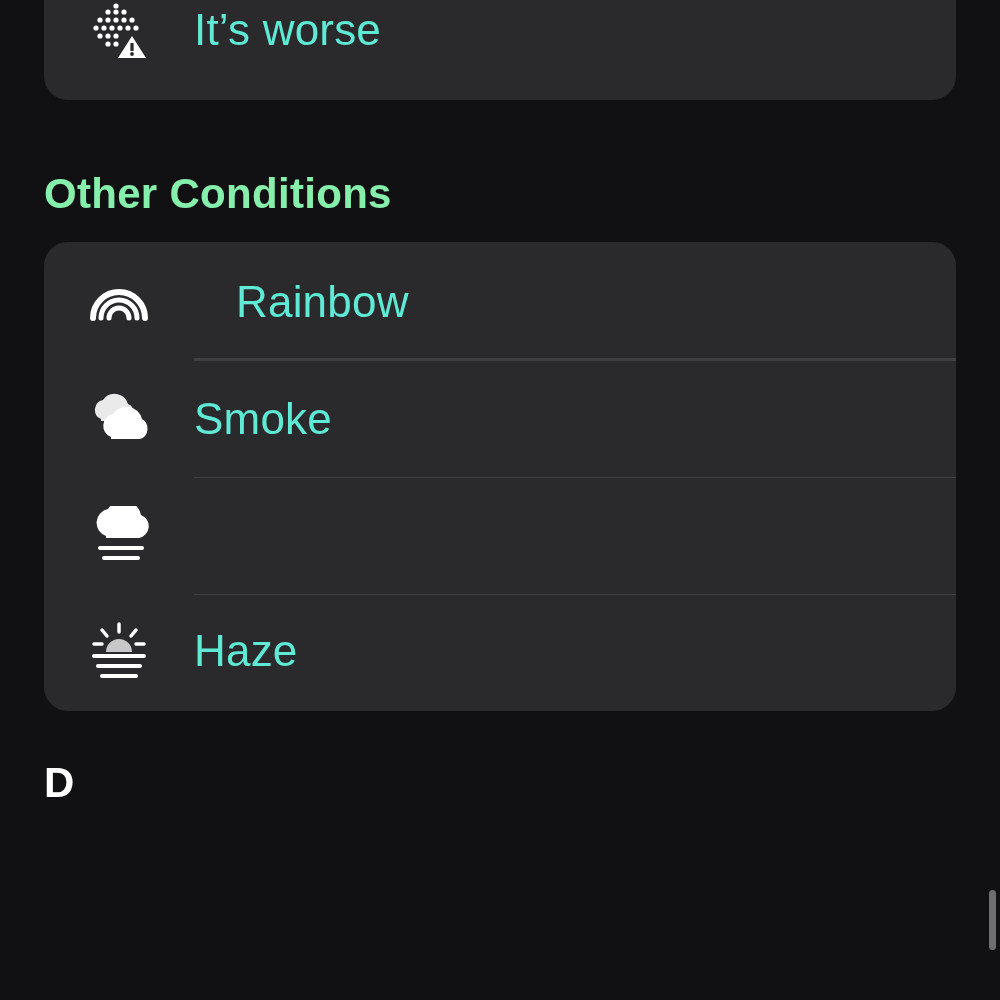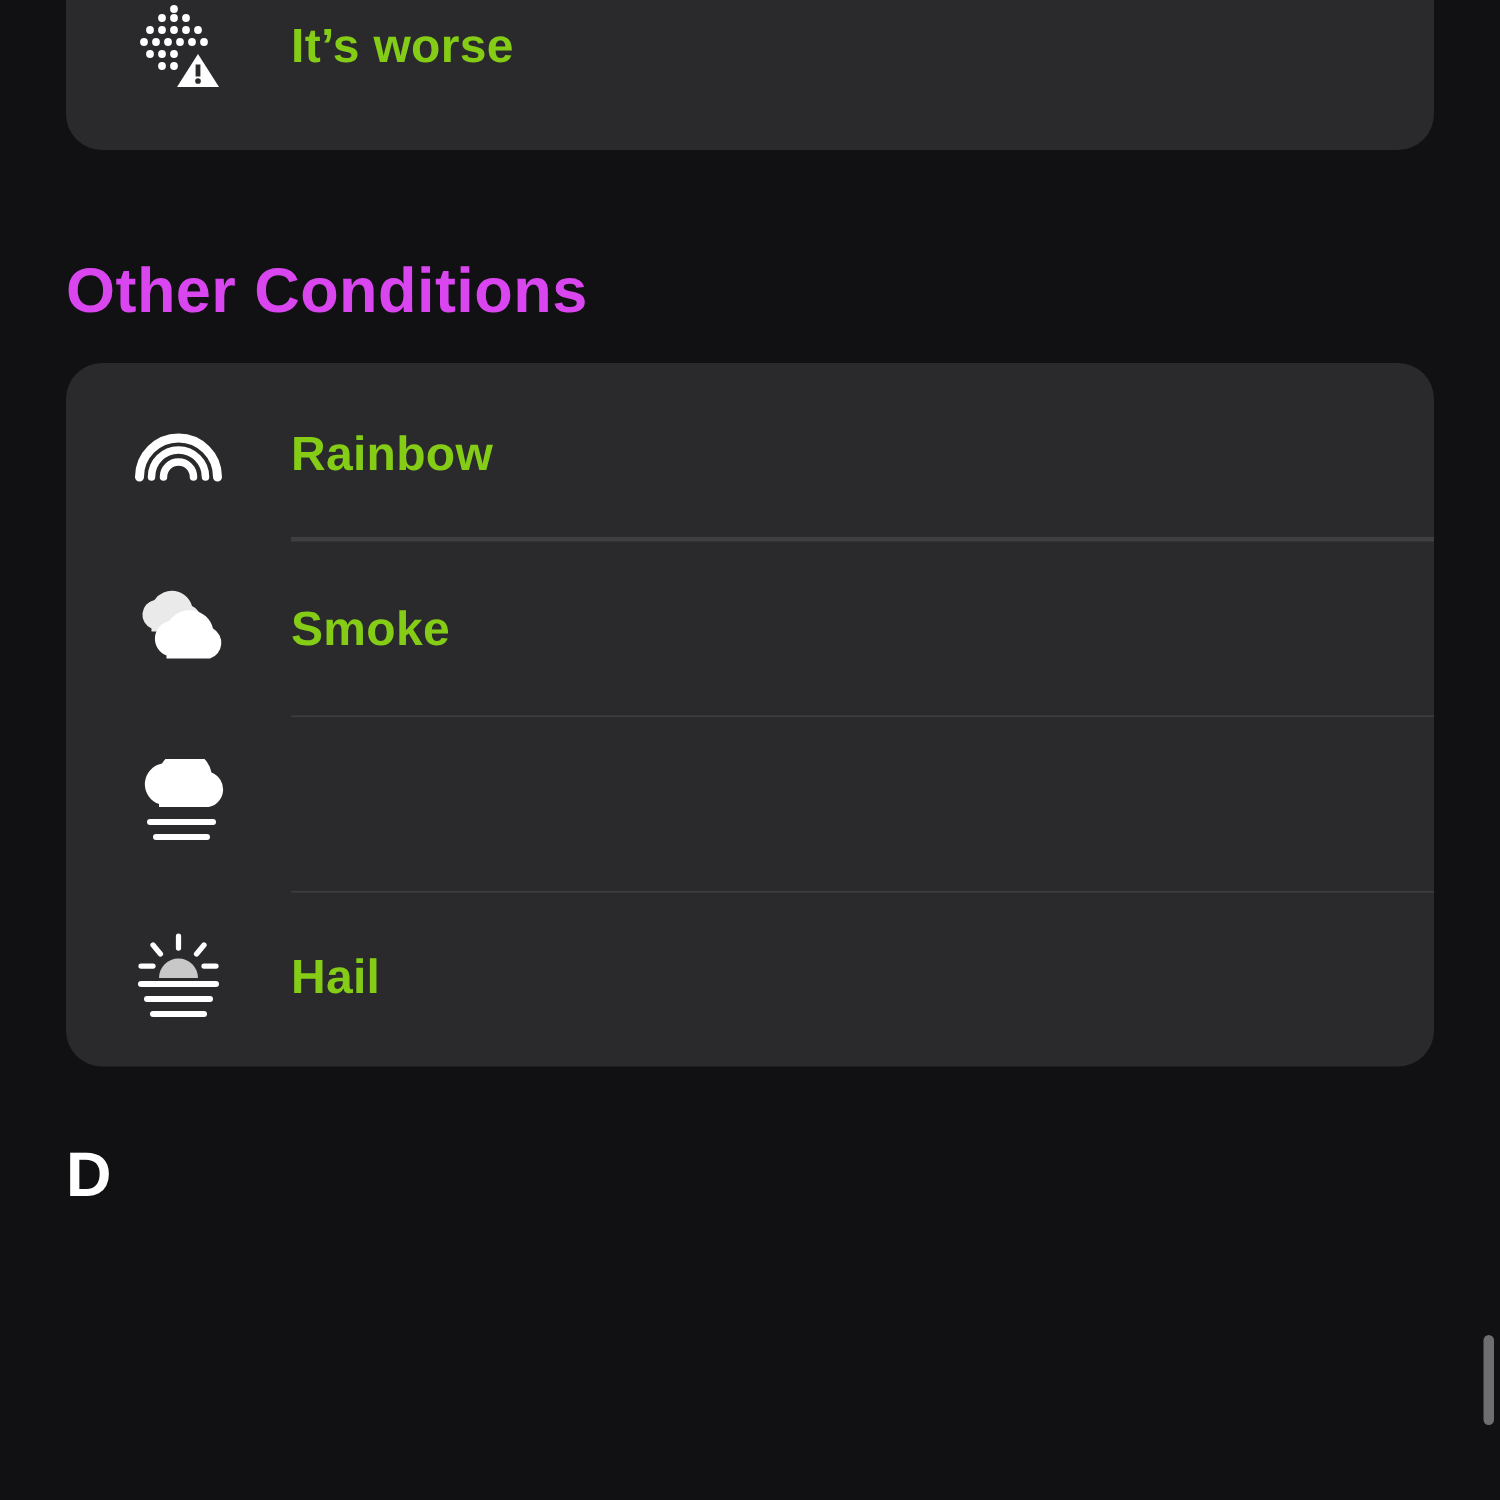"It’s worse" .label-cell { color: #84cc16 -> #5eead4; font-size: 32px -> 44px; font-weight: 700 -> 400 }
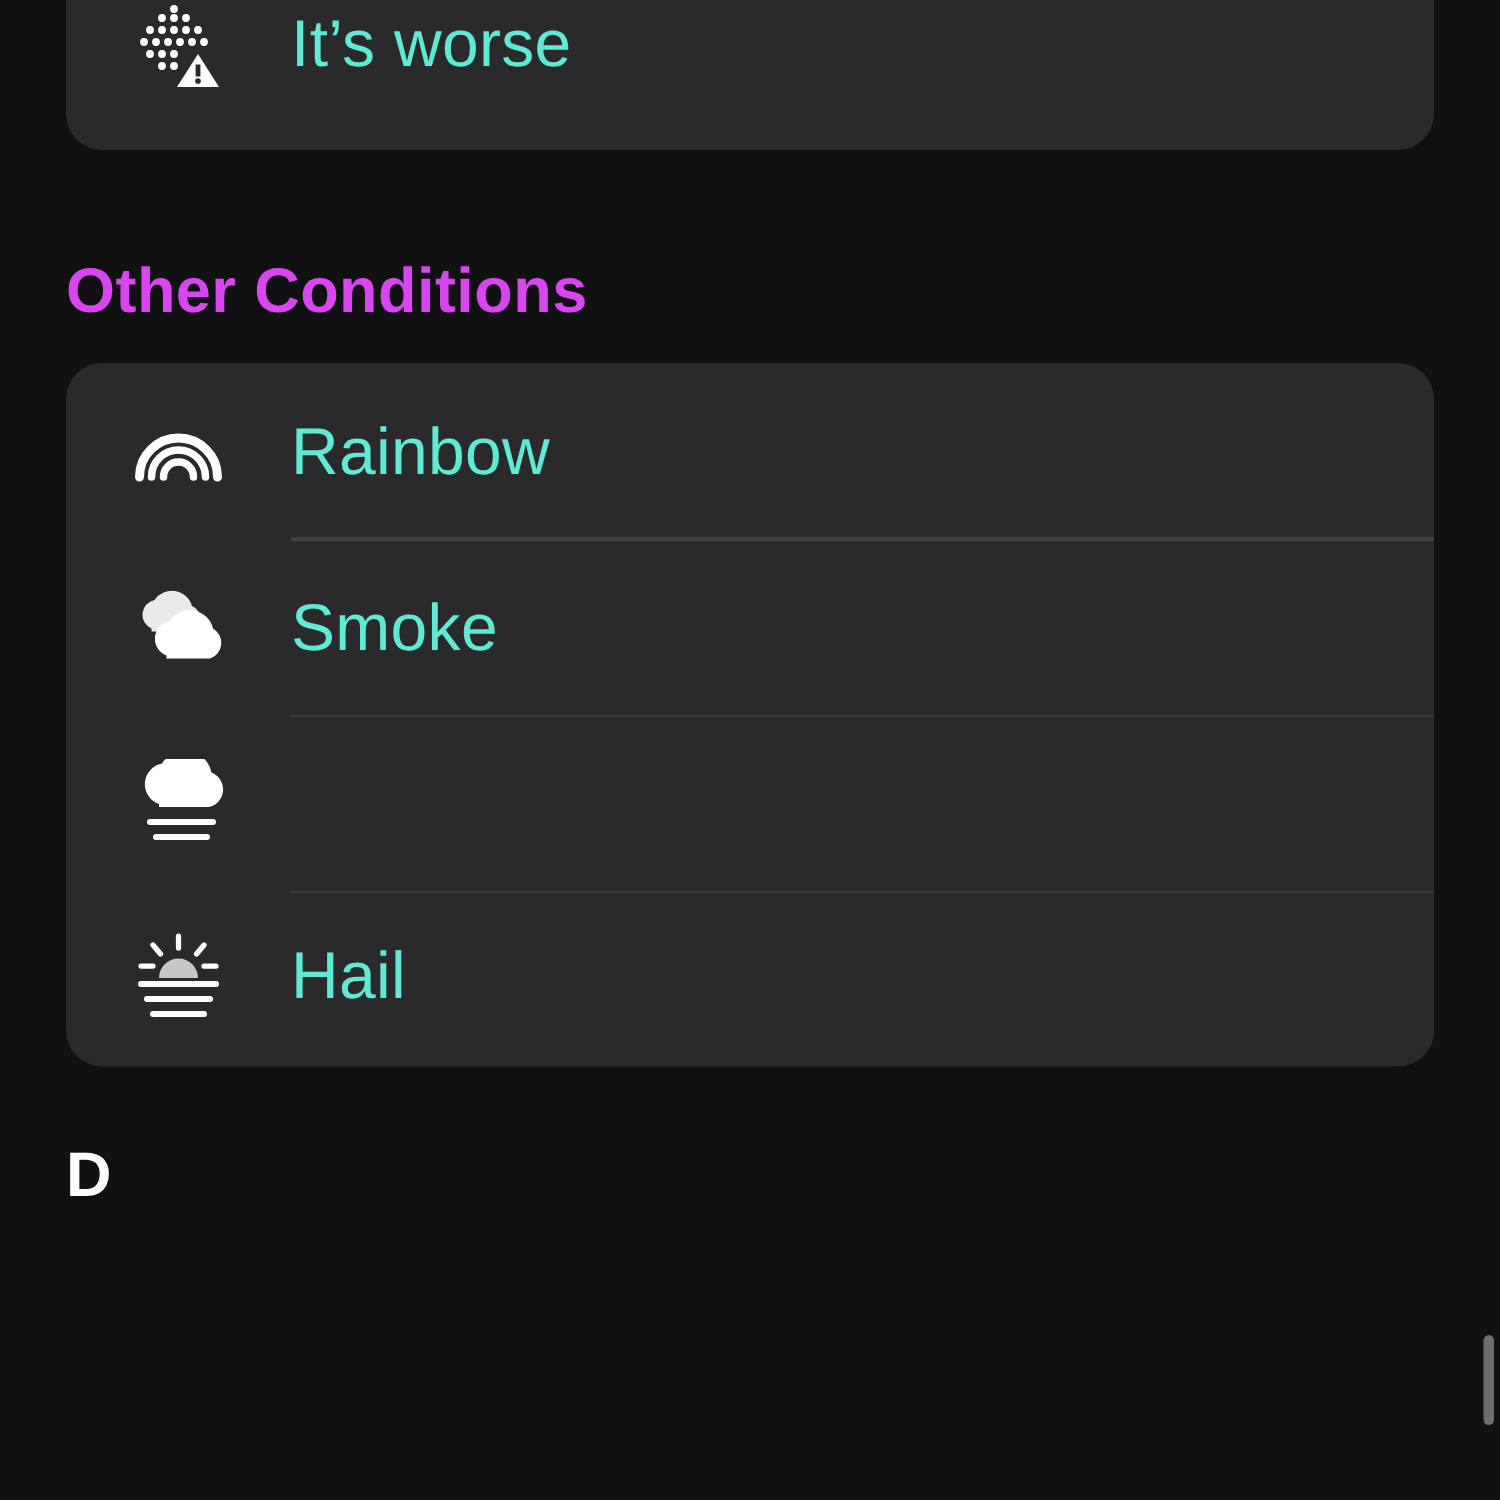"Other Conditions" .section-title { color: #d946ef -> #86efac }
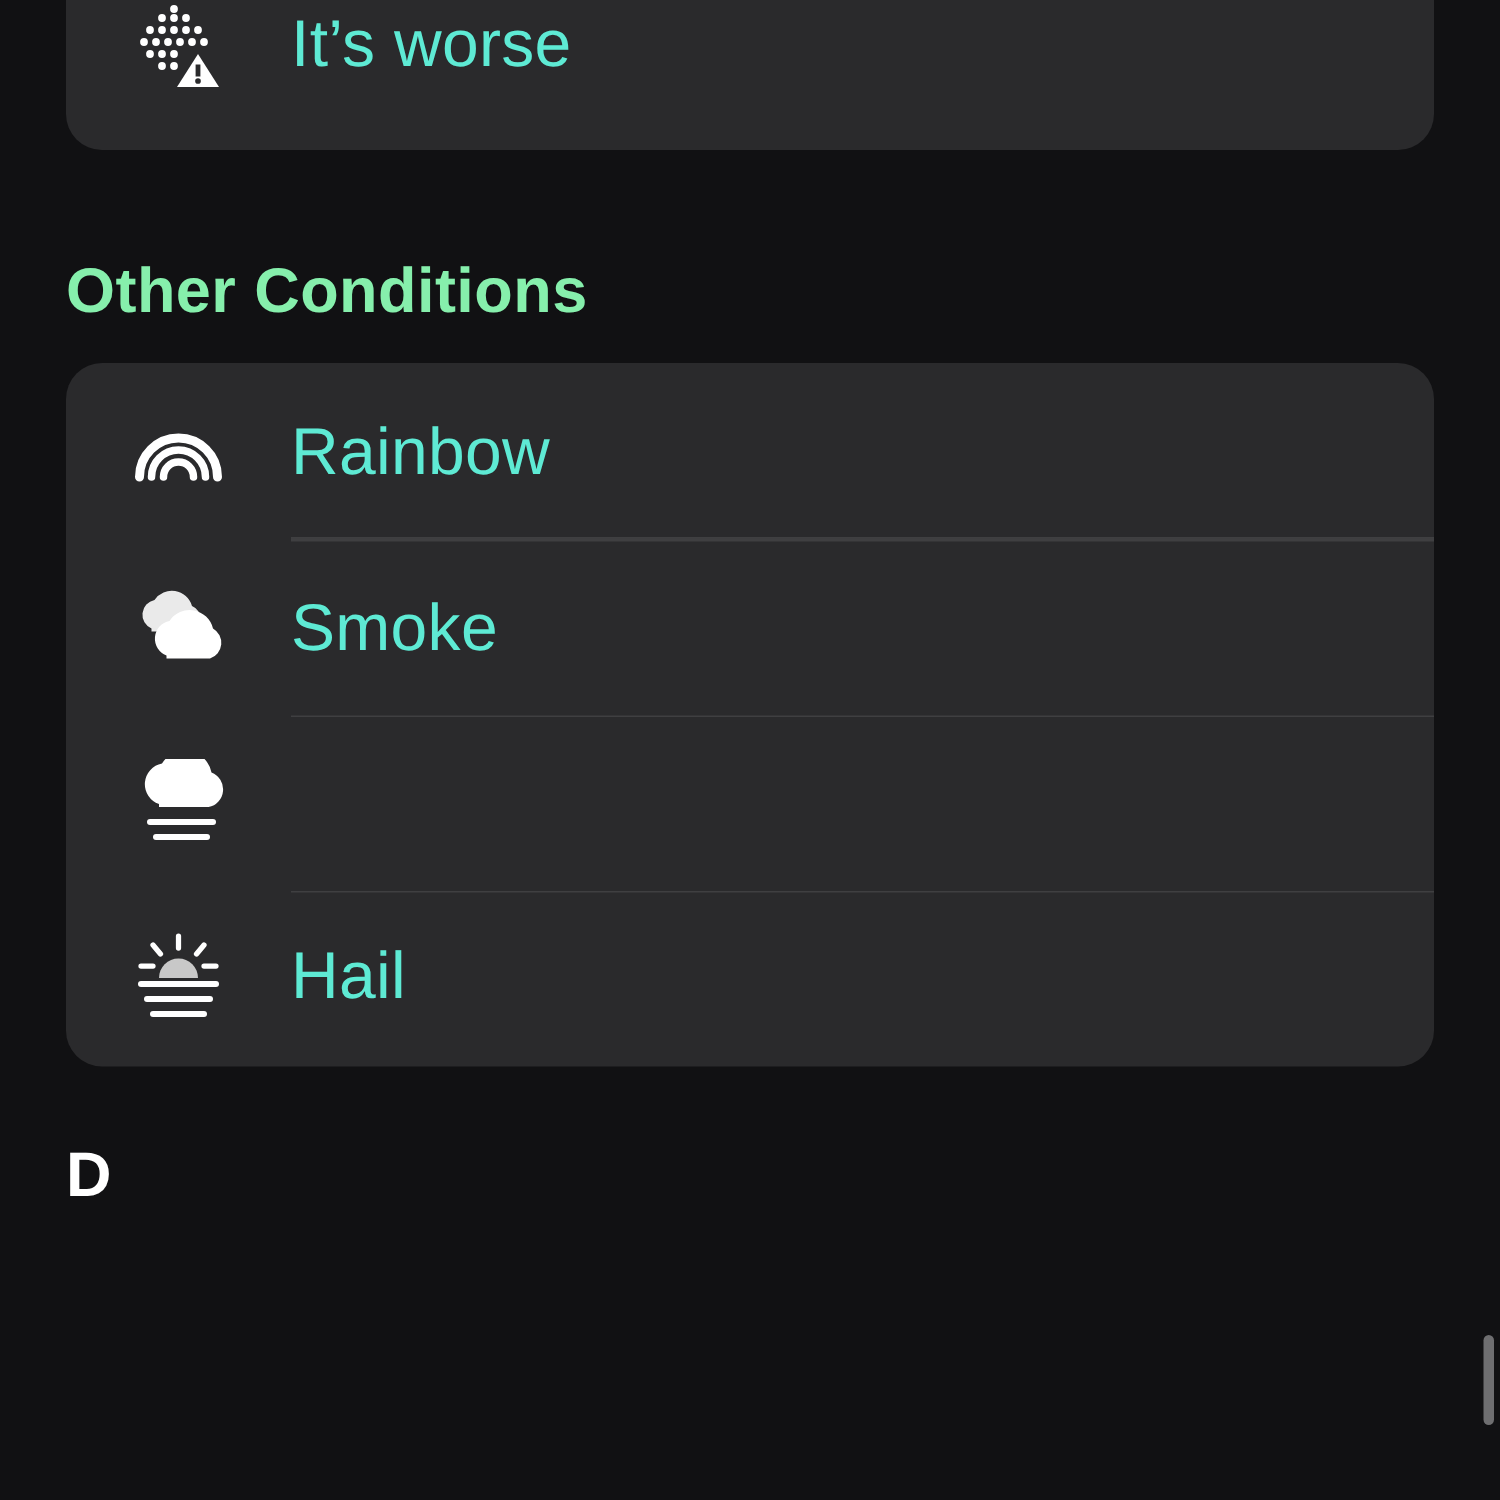"Rainbow" .card-list .row:first-child { gap: none -> 42px }
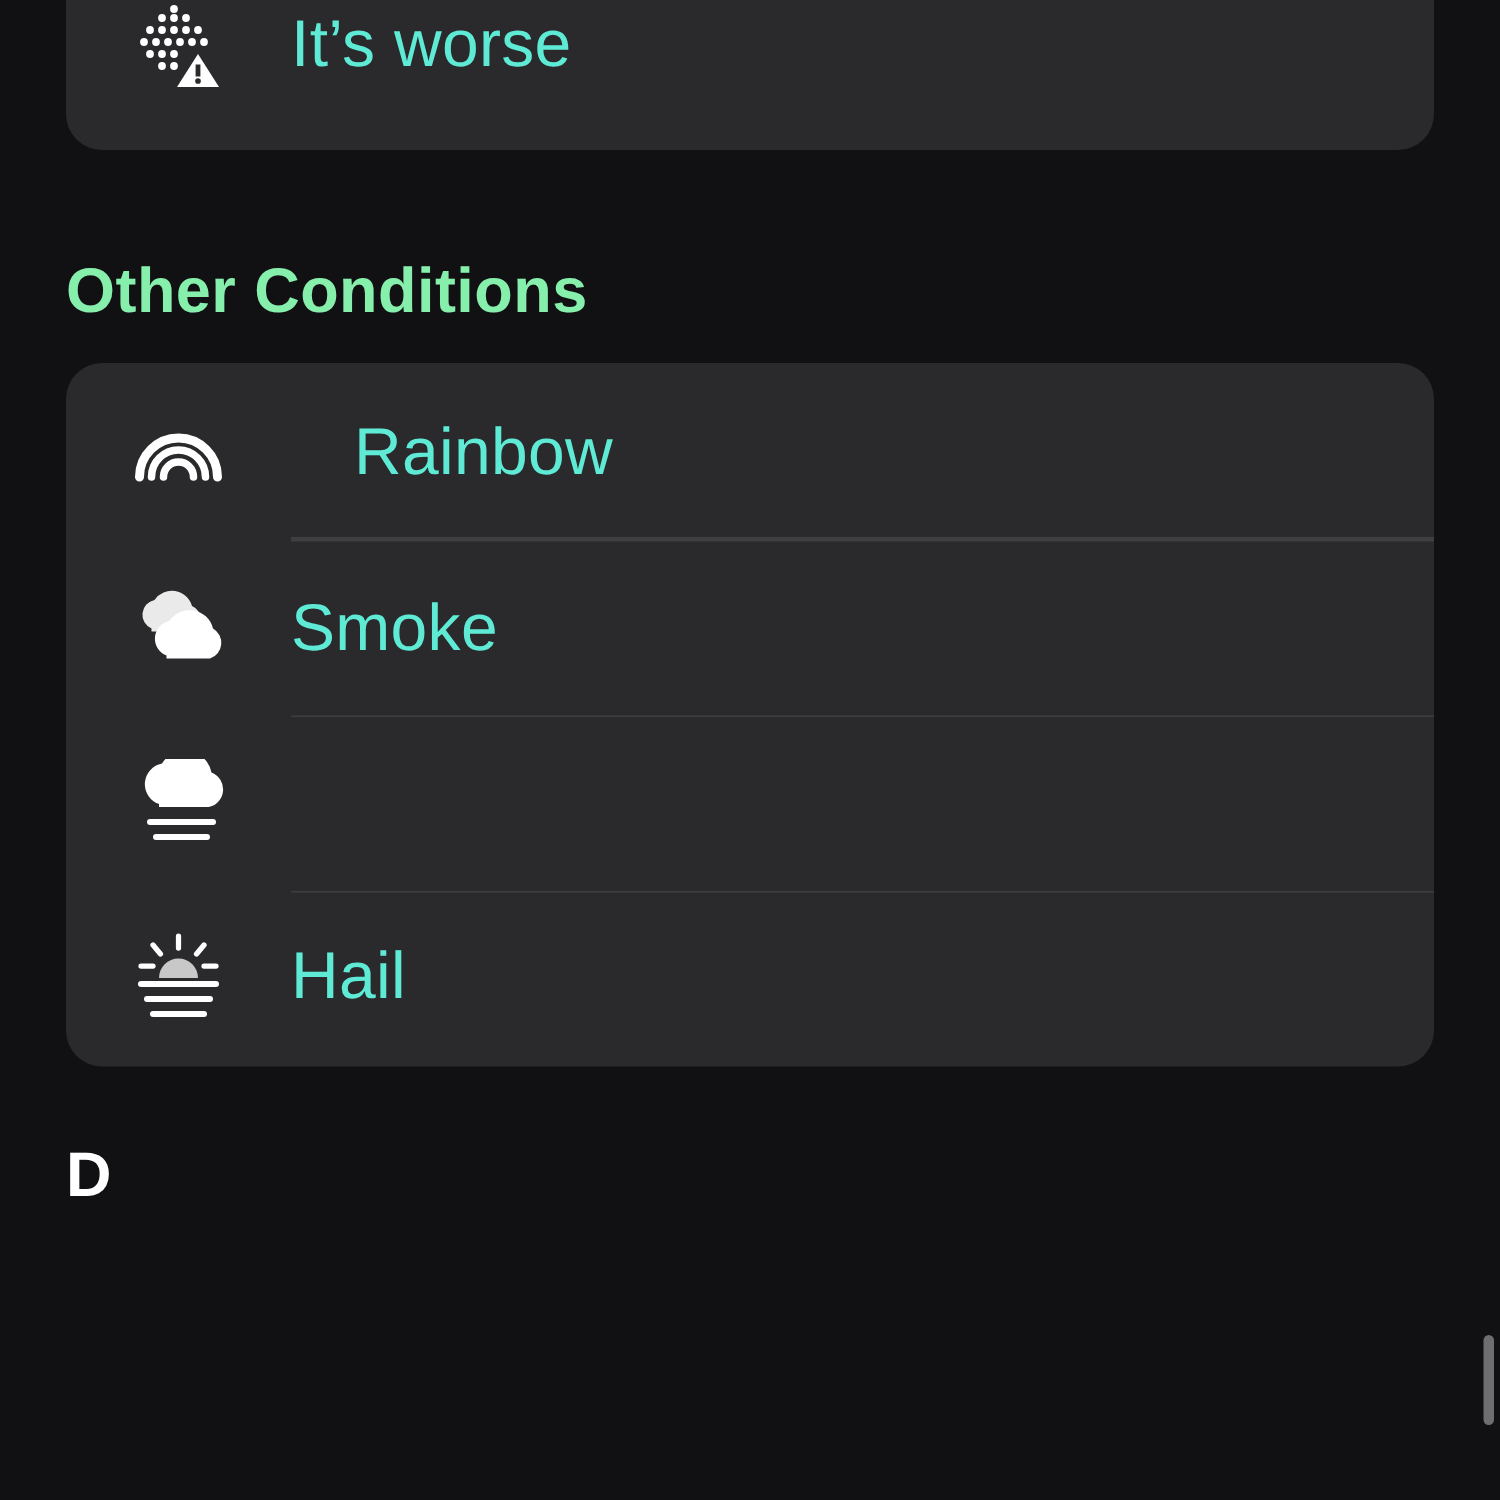"Hail" div.label-cell { text: Hail -> Haze }
